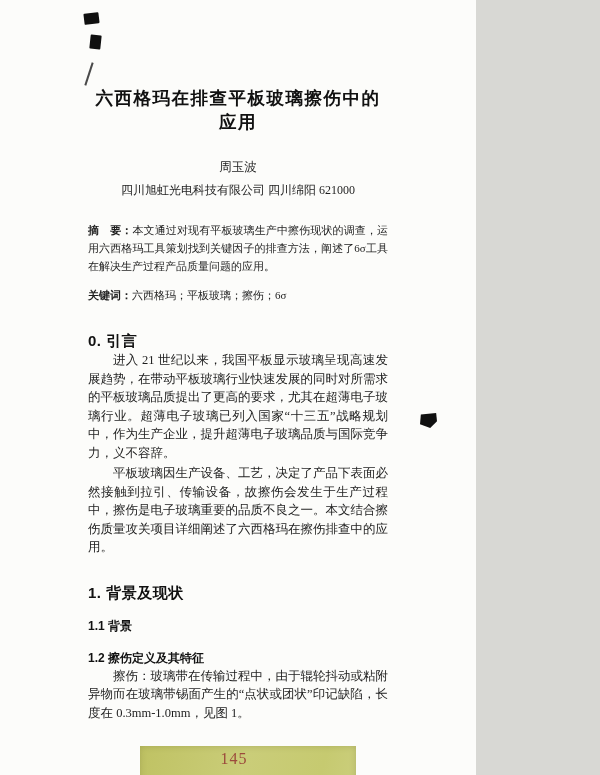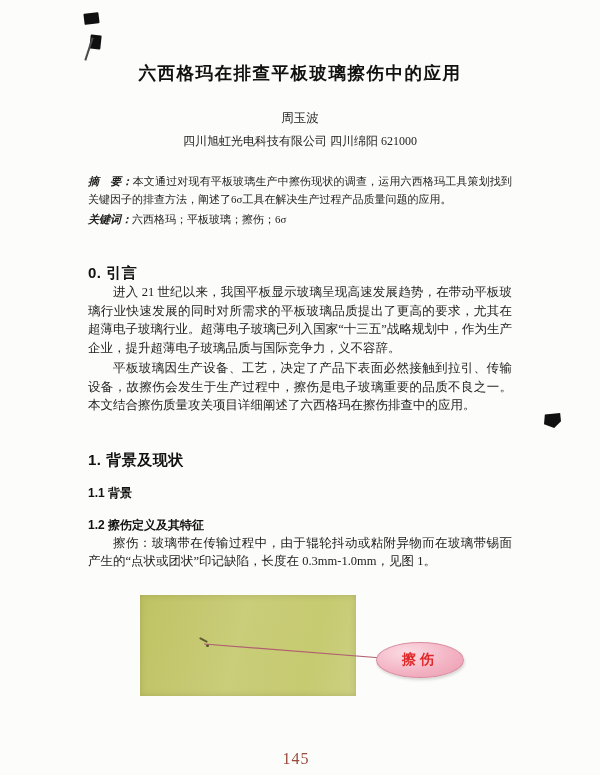"六西格玛在排查平板玻璃擦伤中的应用" .page { padding: 37px 88px 0 88px -> 62px 88px 0 88px; width: 600px -> 476px }
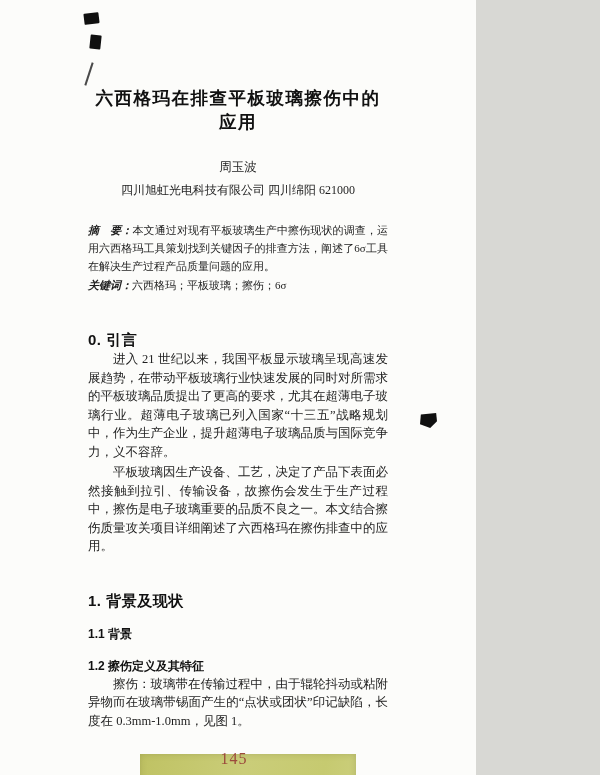"摘 要：" .abstract .lbl, .keywords .lbl { font-style: italic -> none }
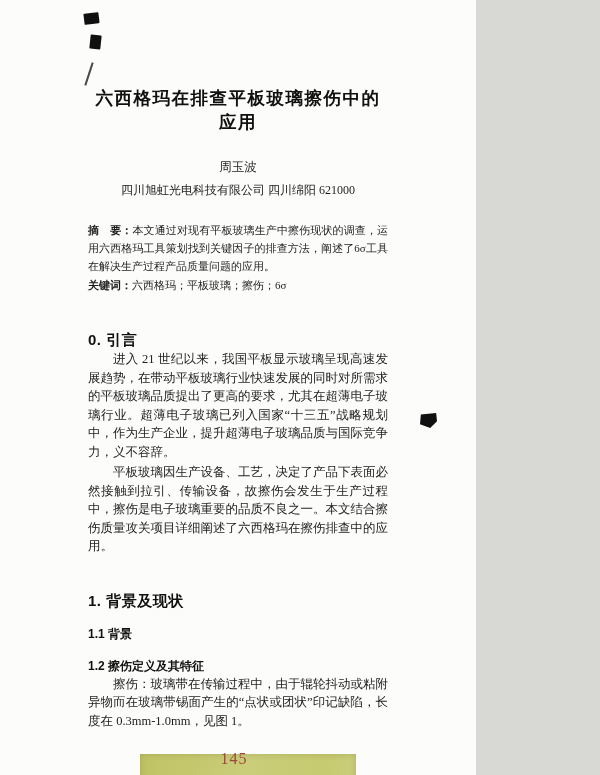"关键词：六西格玛；平板玻璃；擦伤；6σ" .keywords { margin-top: 2px -> 12px }
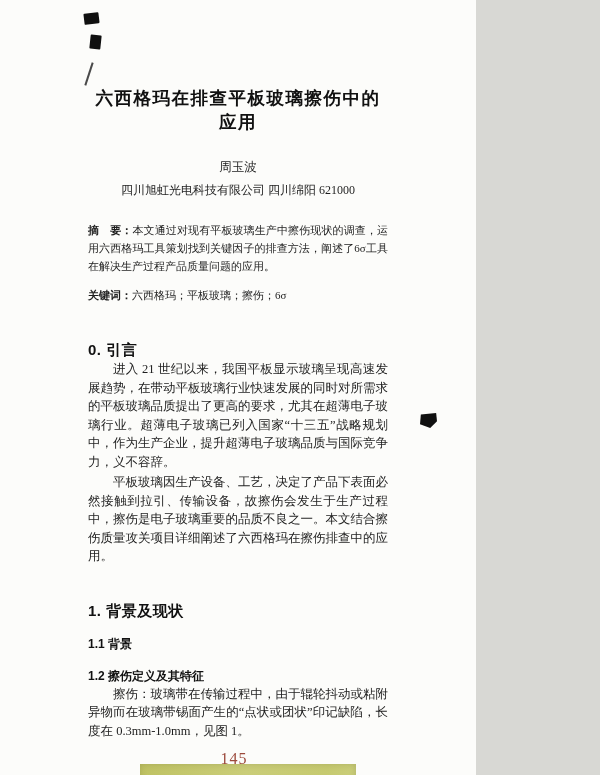"0. 引言" h2.sec { margin-top: 36px -> 27px }
